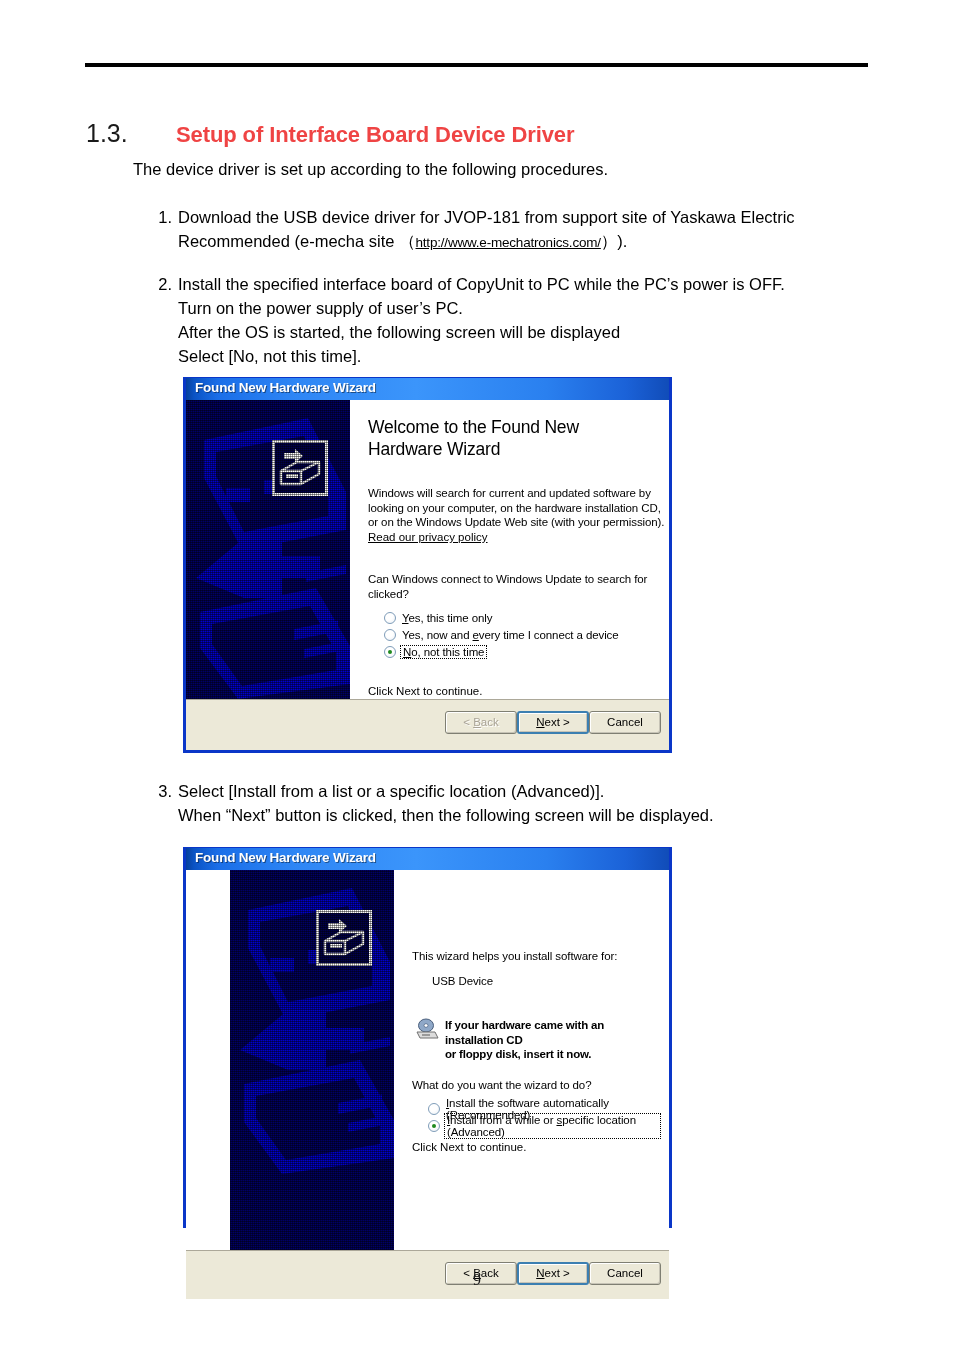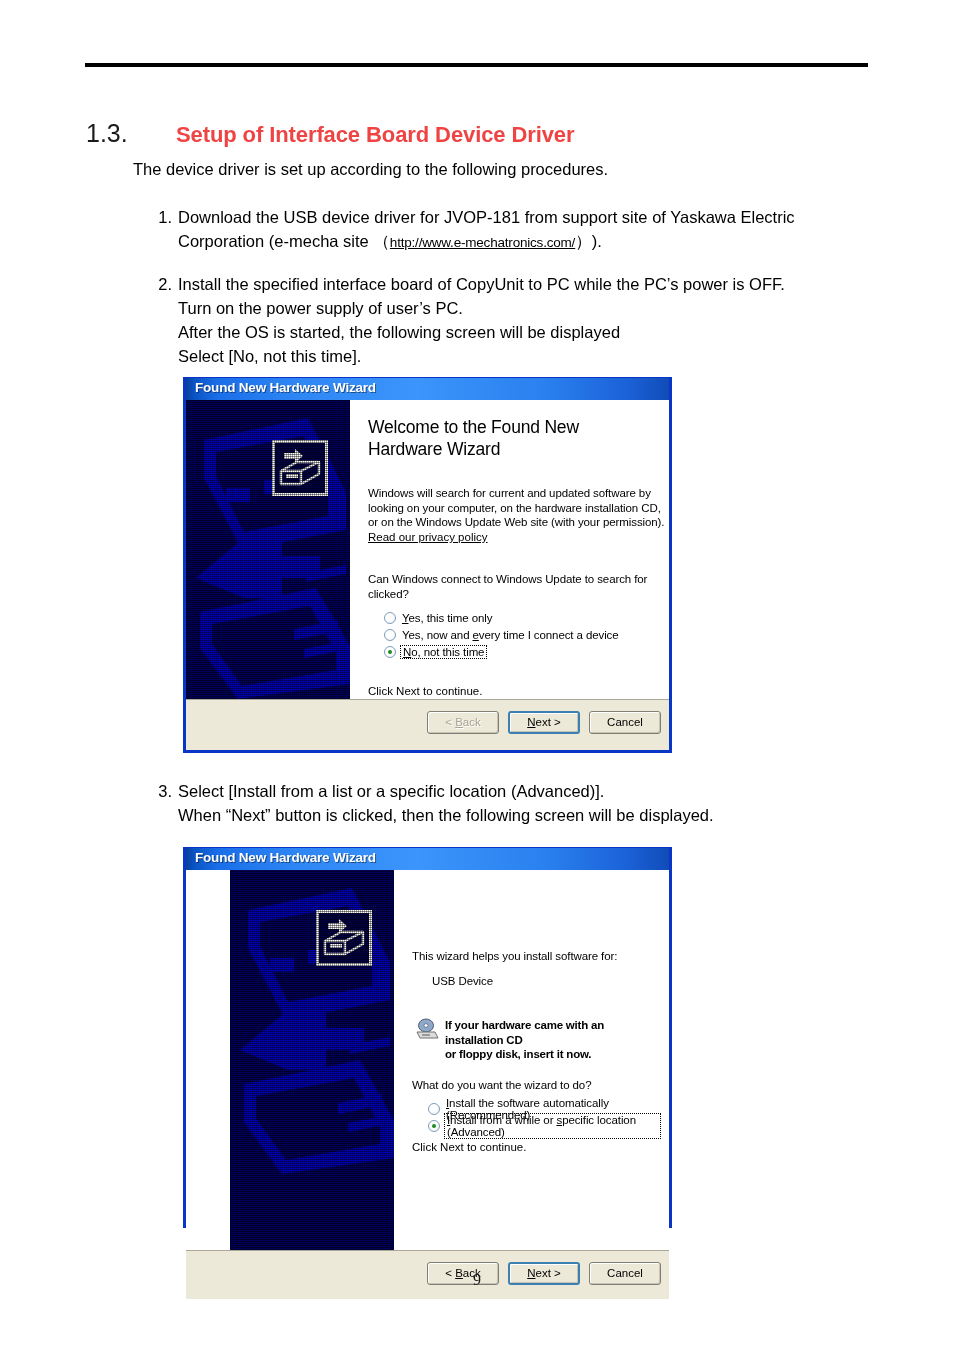"Corporation (e-mecha site （" span { text: Corporation -> Recommended }
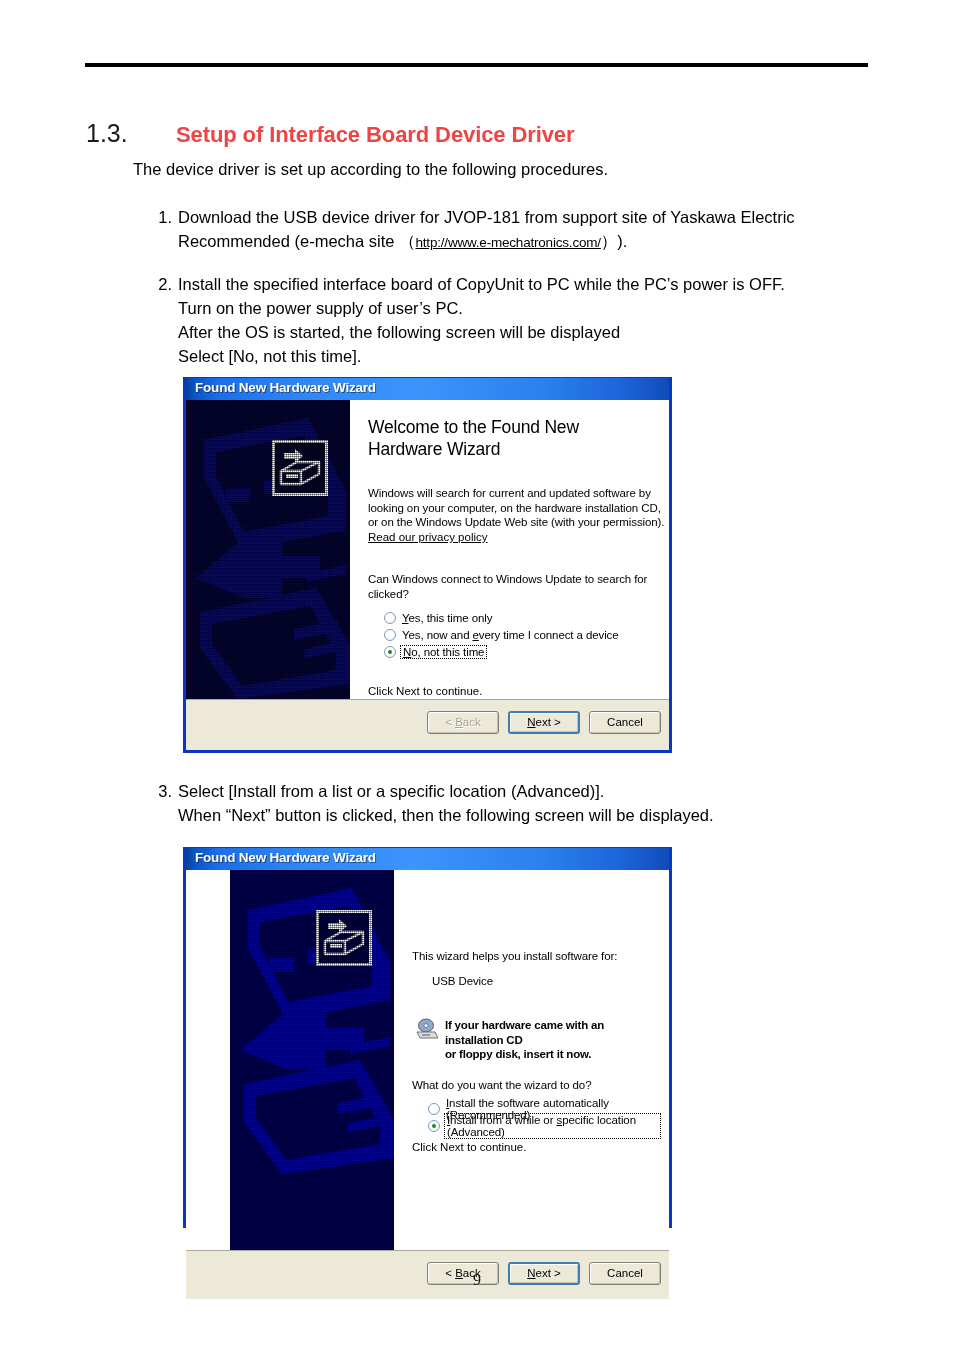"< Back" .buttons { gap: 9px -> none }
